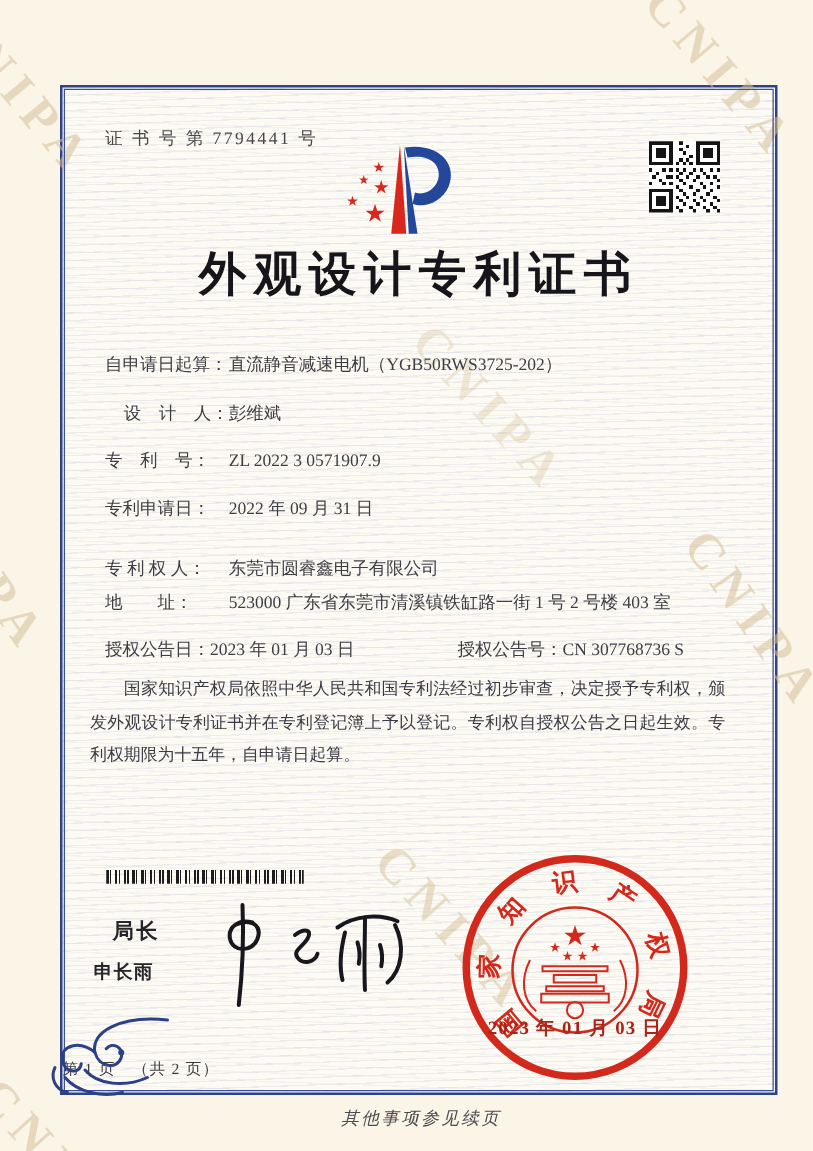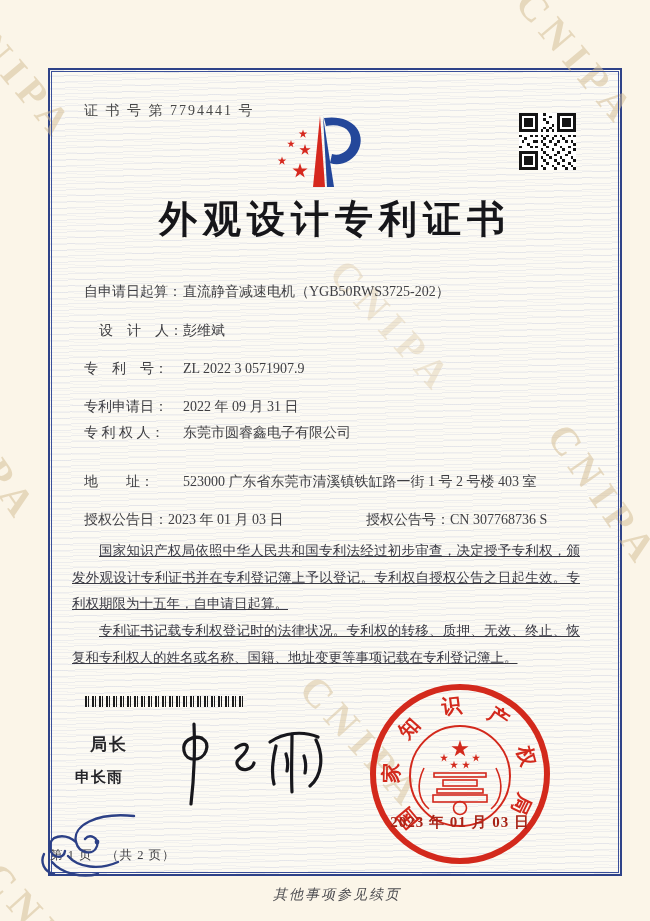"专 利 权 人： 东莞市圆睿鑫电子有限公司" .f4 { top: 354px -> 376px }
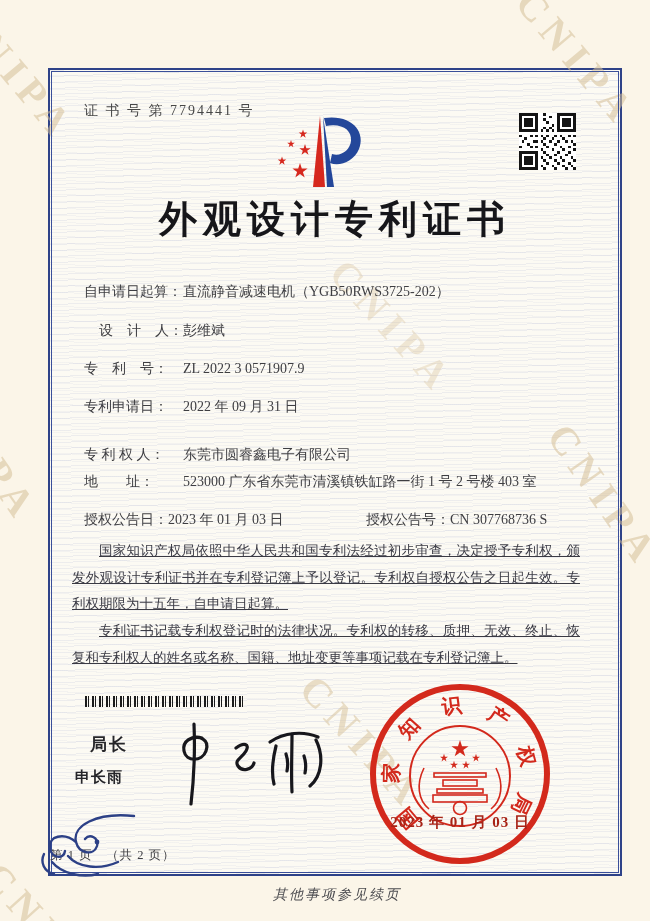"国家知识产权局依照中华人民共和国专利法经过初步审查，决定授予专利权，颁发外观设计" .paras { text-decoration: underline -> none }
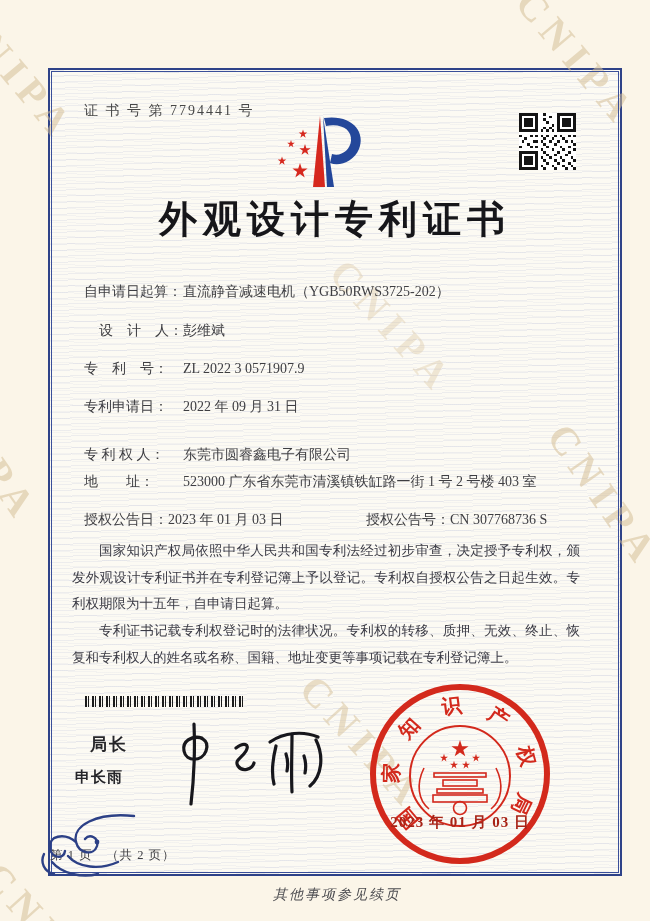"专利证书记载专利权登记时的法律状况。专利权的转移、质押、无效、终止、恢复和专利权" p { html: <p>专利证书记载专利权登记时的法律状况。专利权的转移、质押、无效、终止、恢复和专利权人的姓名或名称、国籍、地址变更等事项记载在专利登记簿上。</p> -> none }
